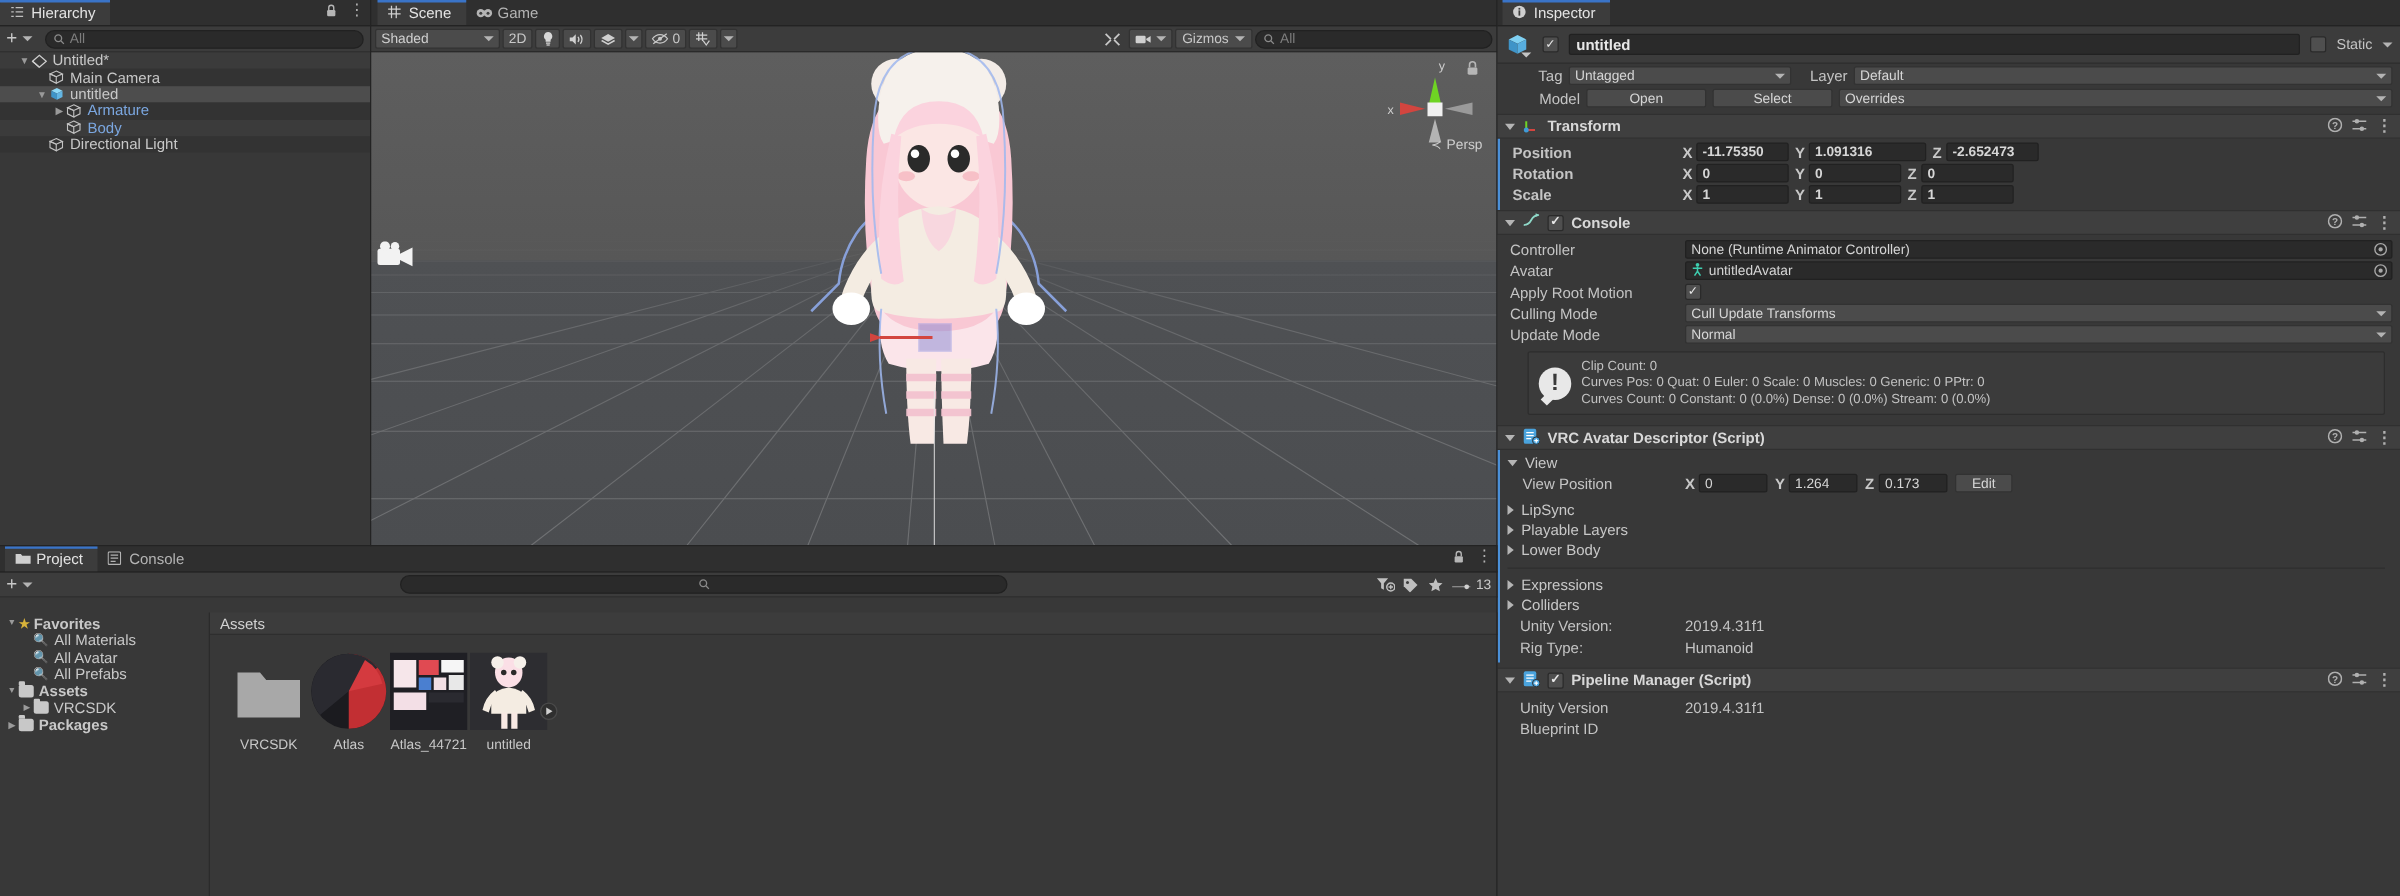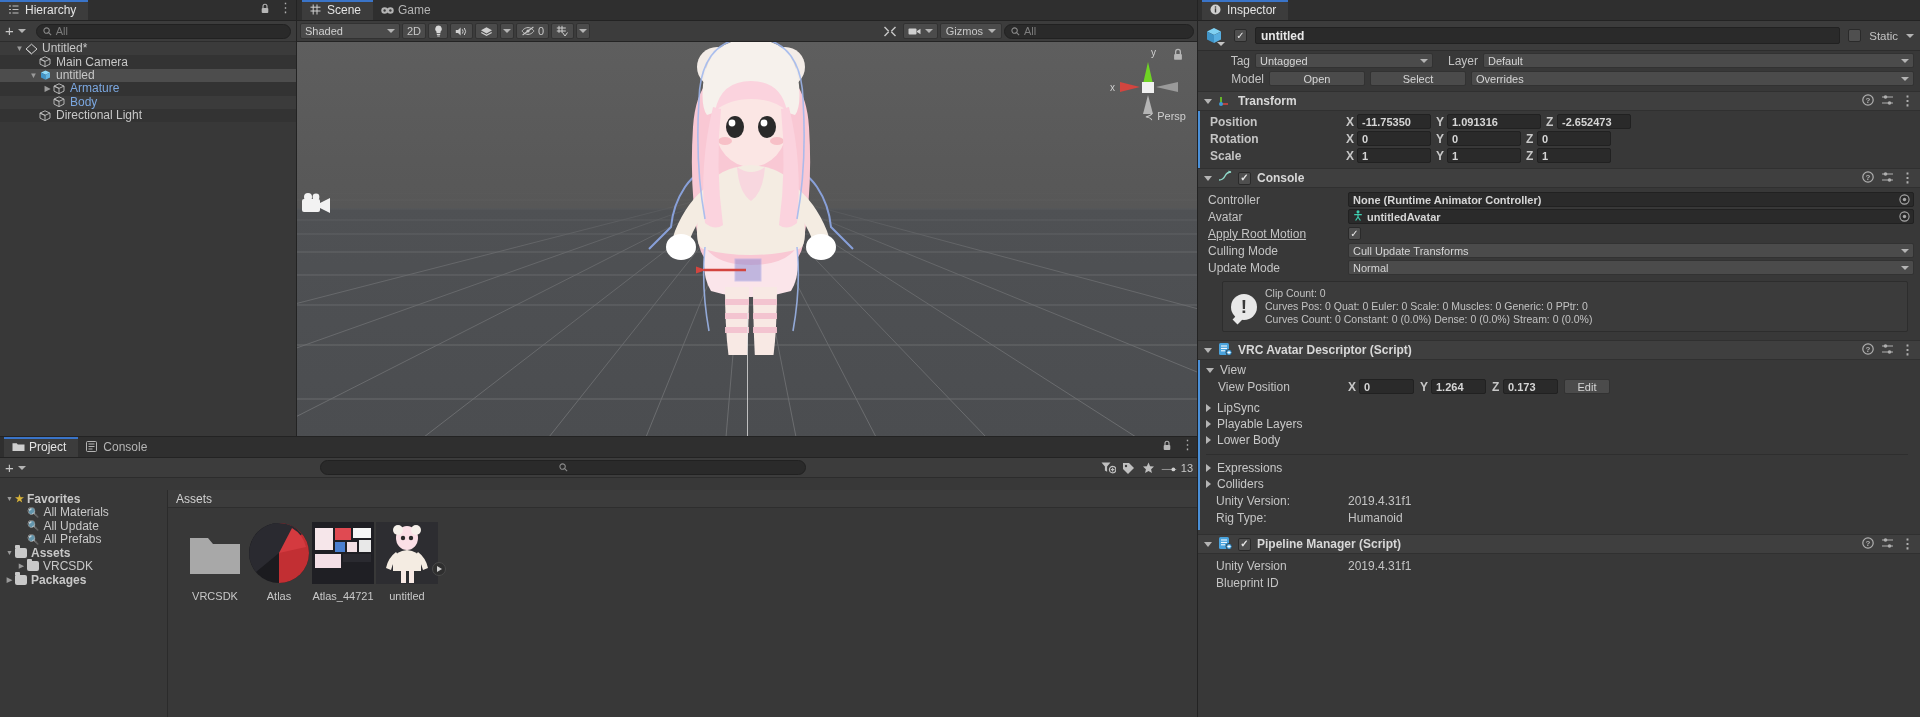"None (Runtime Animator Controller)" .field { font-weight: bold -> none }
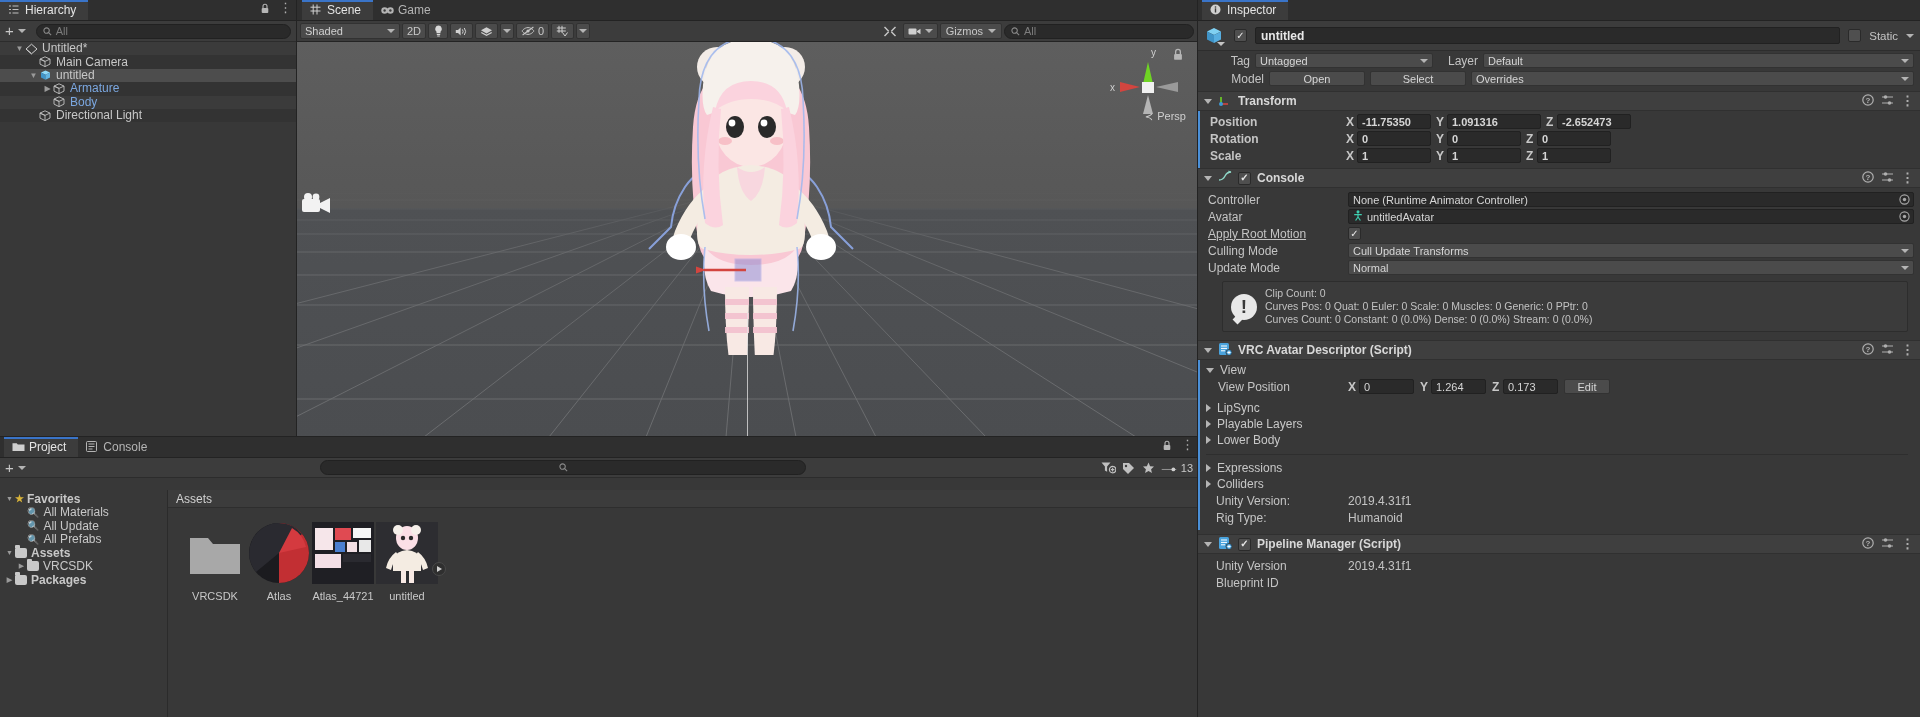"Apply Root Motion" span.lbl { text-decoration: underline -> none }
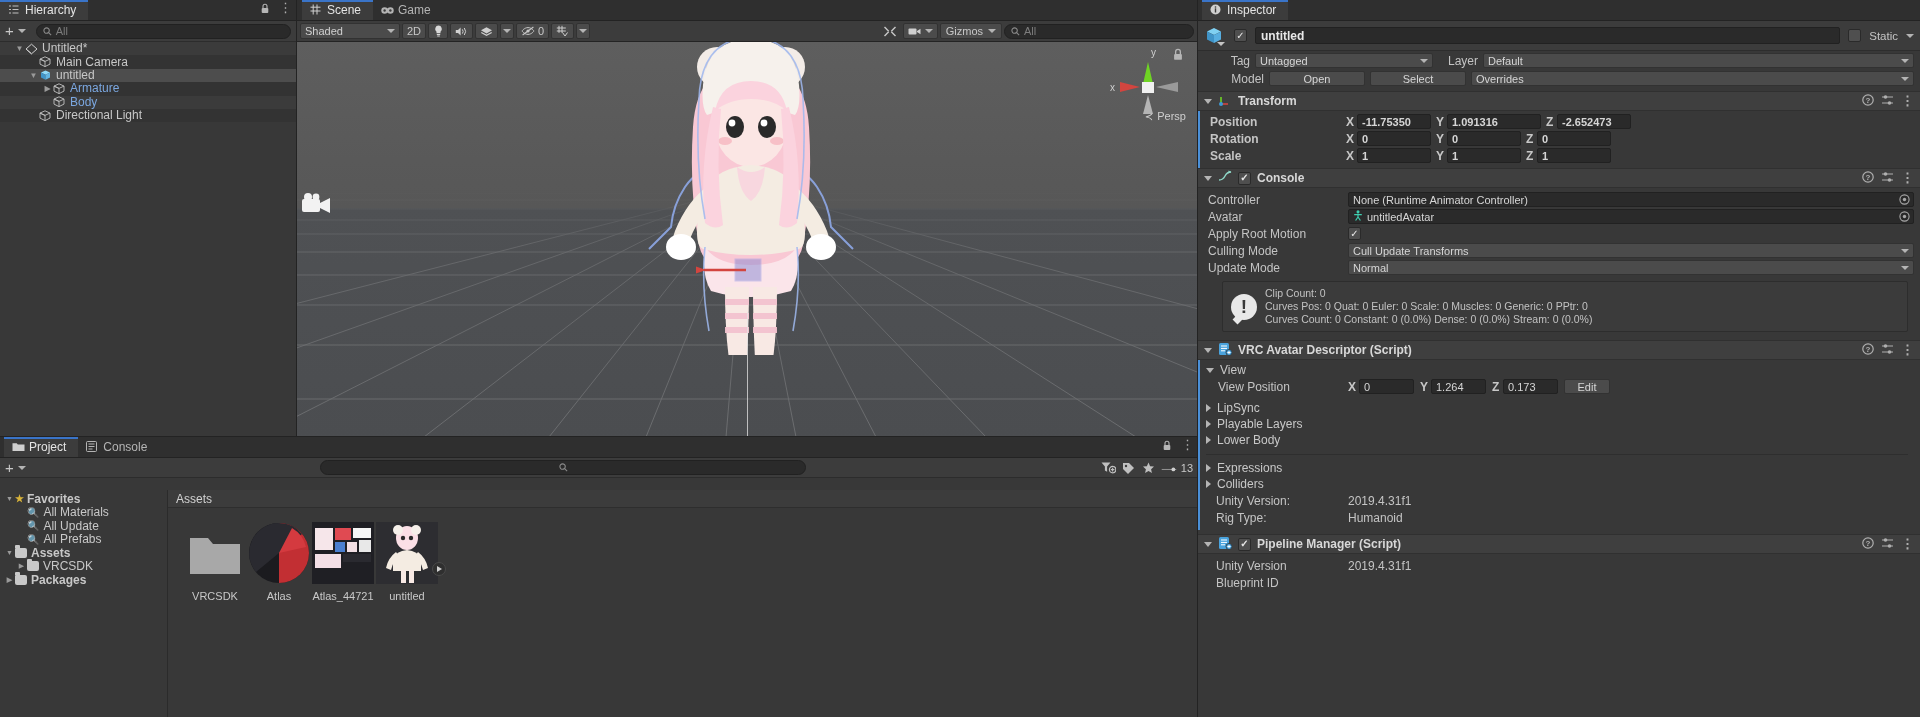"All Update" span { text: Update -> Avatar }
